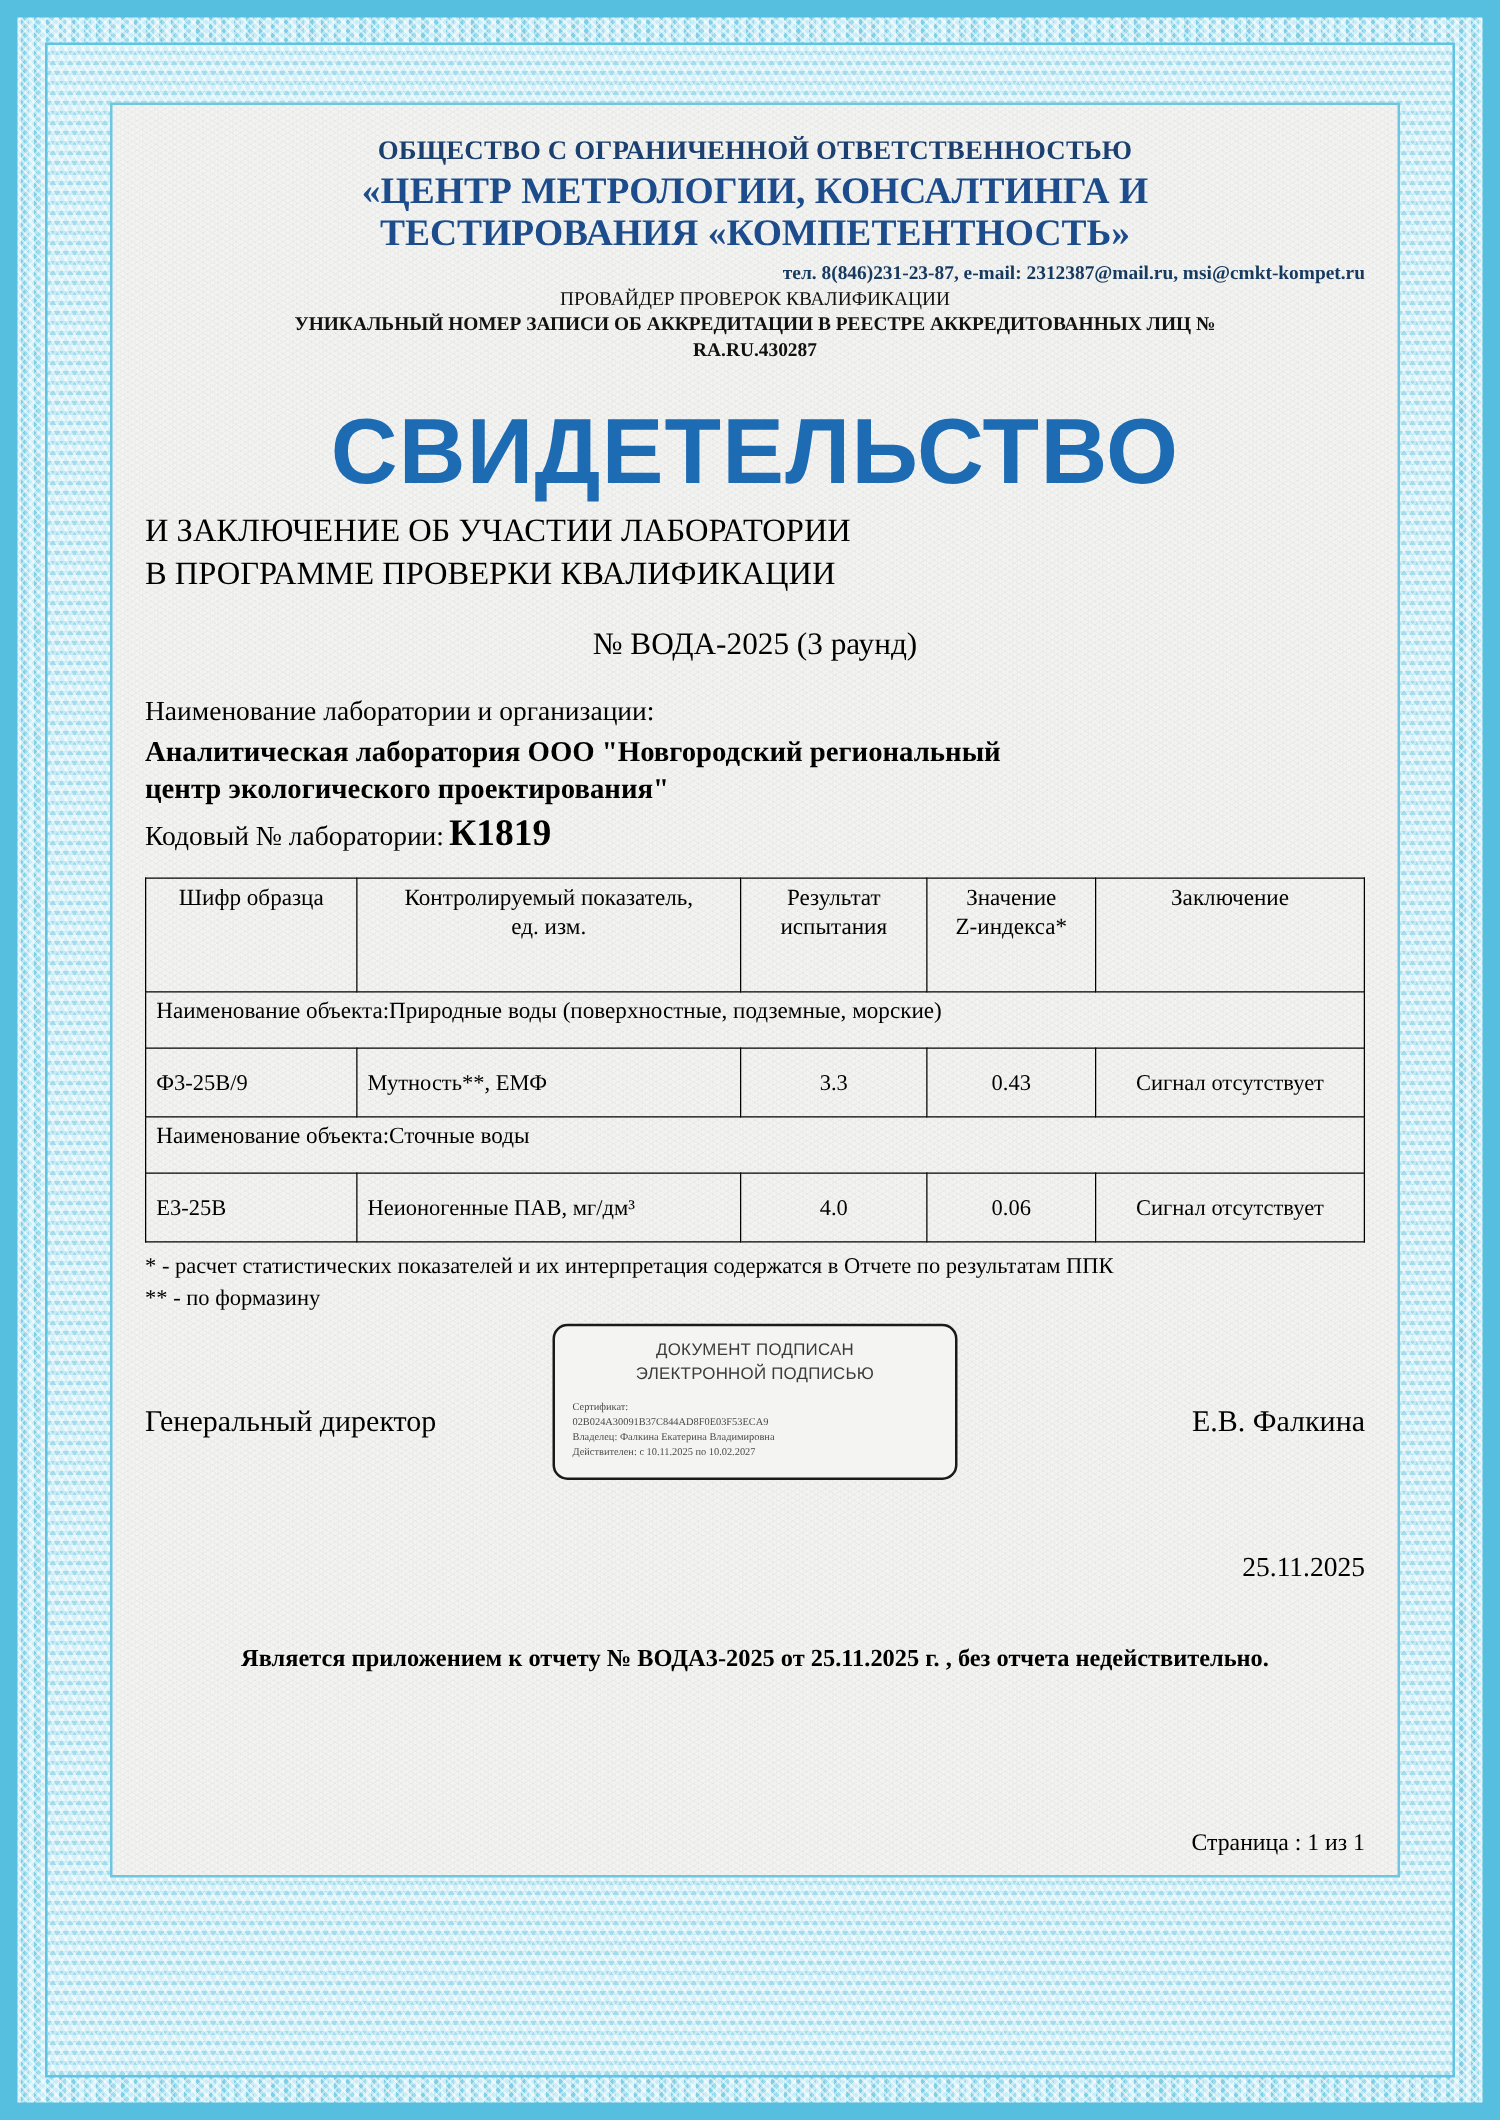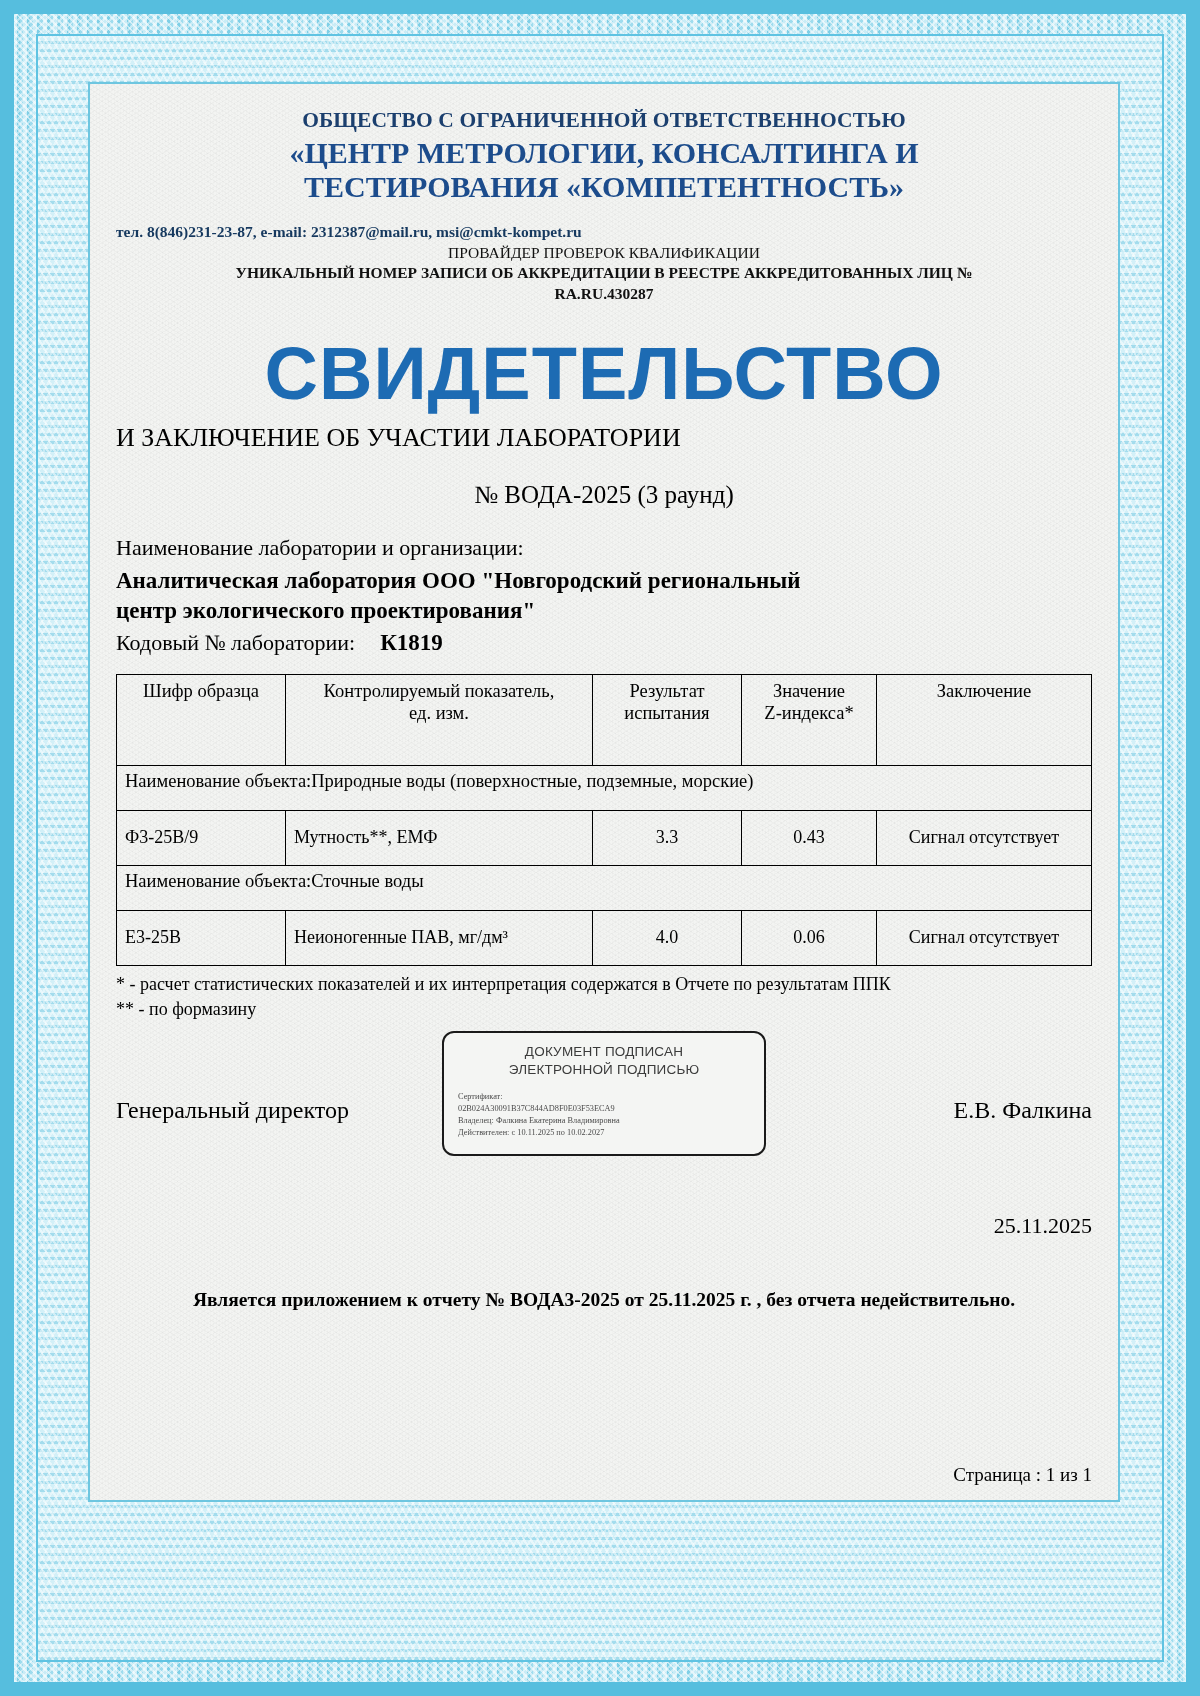"тел. 8(846)231-23-87, e-mail:" .contacts { margin-top: 20px -> 7px; text-align: left -> right }
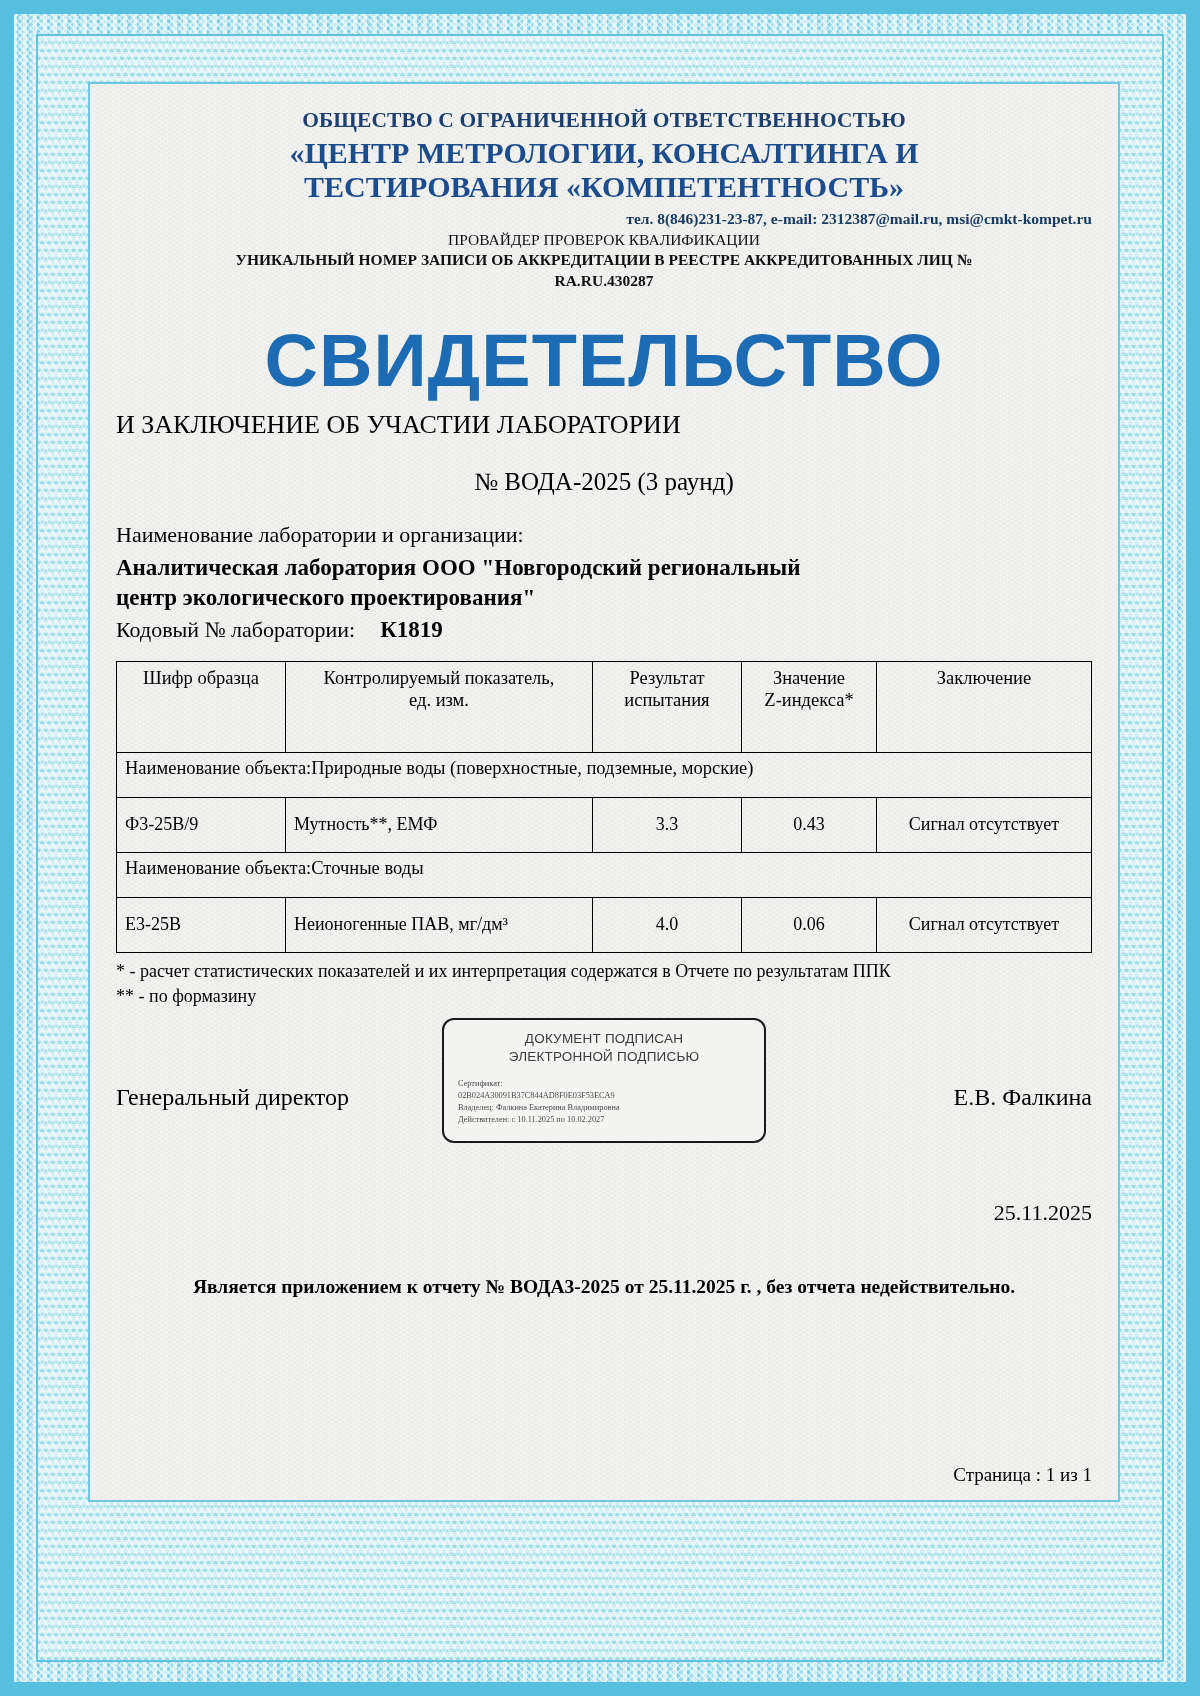"В ПРОГРАММЕ ПРОВЕРКИ КВАЛИФИКАЦИИ" div { html: none -> <div>В ПРОГРАММЕ ПРОВЕРКИ КВАЛИФИКАЦИИ</div> }
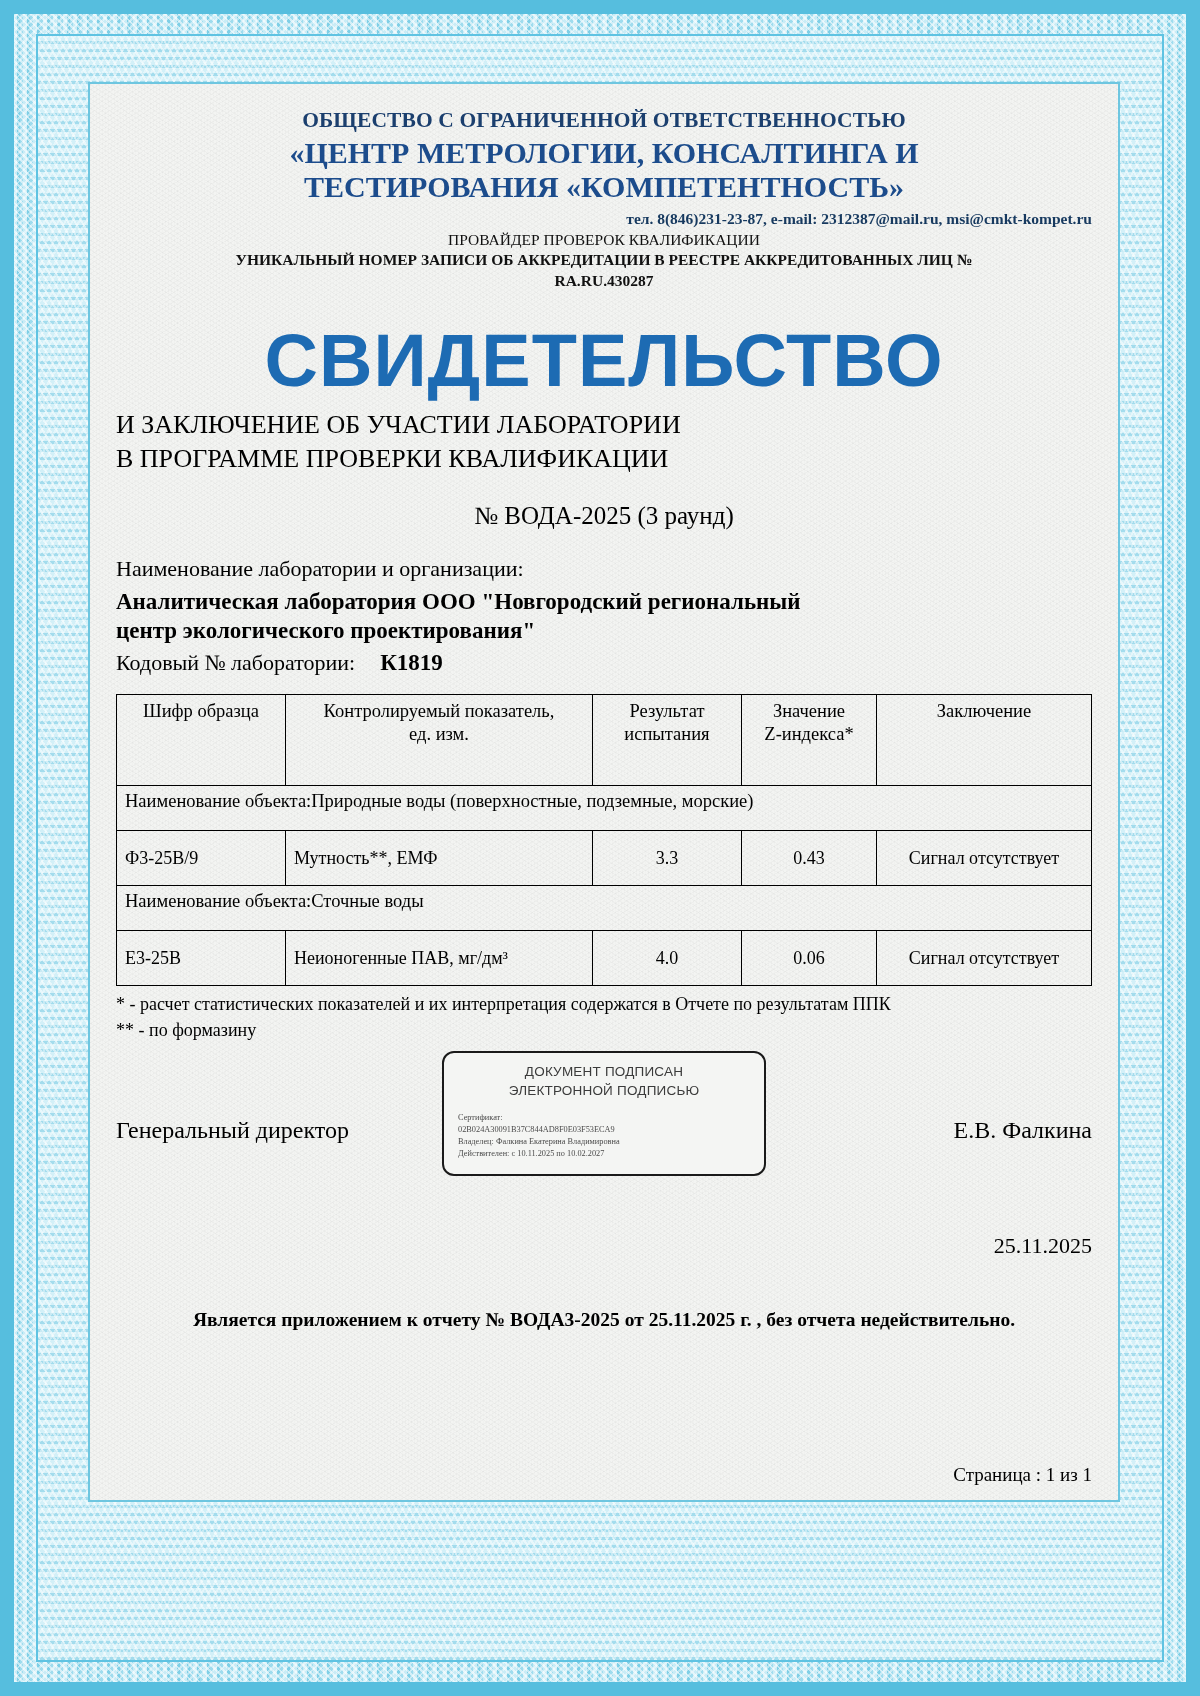"К1819" .lab-code b { font-size: 23px -> 30px; margin-left: 25px -> 4px }
